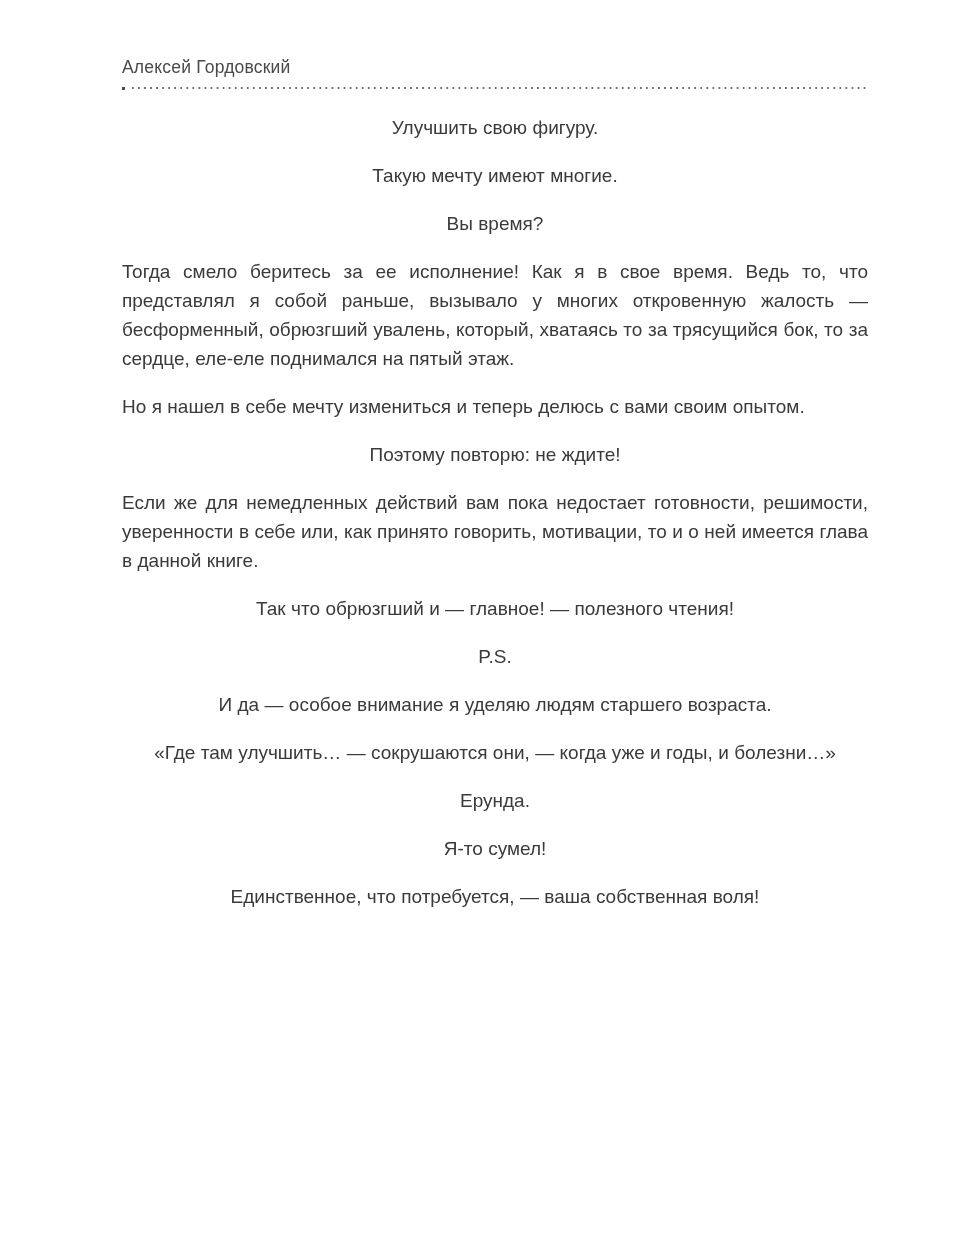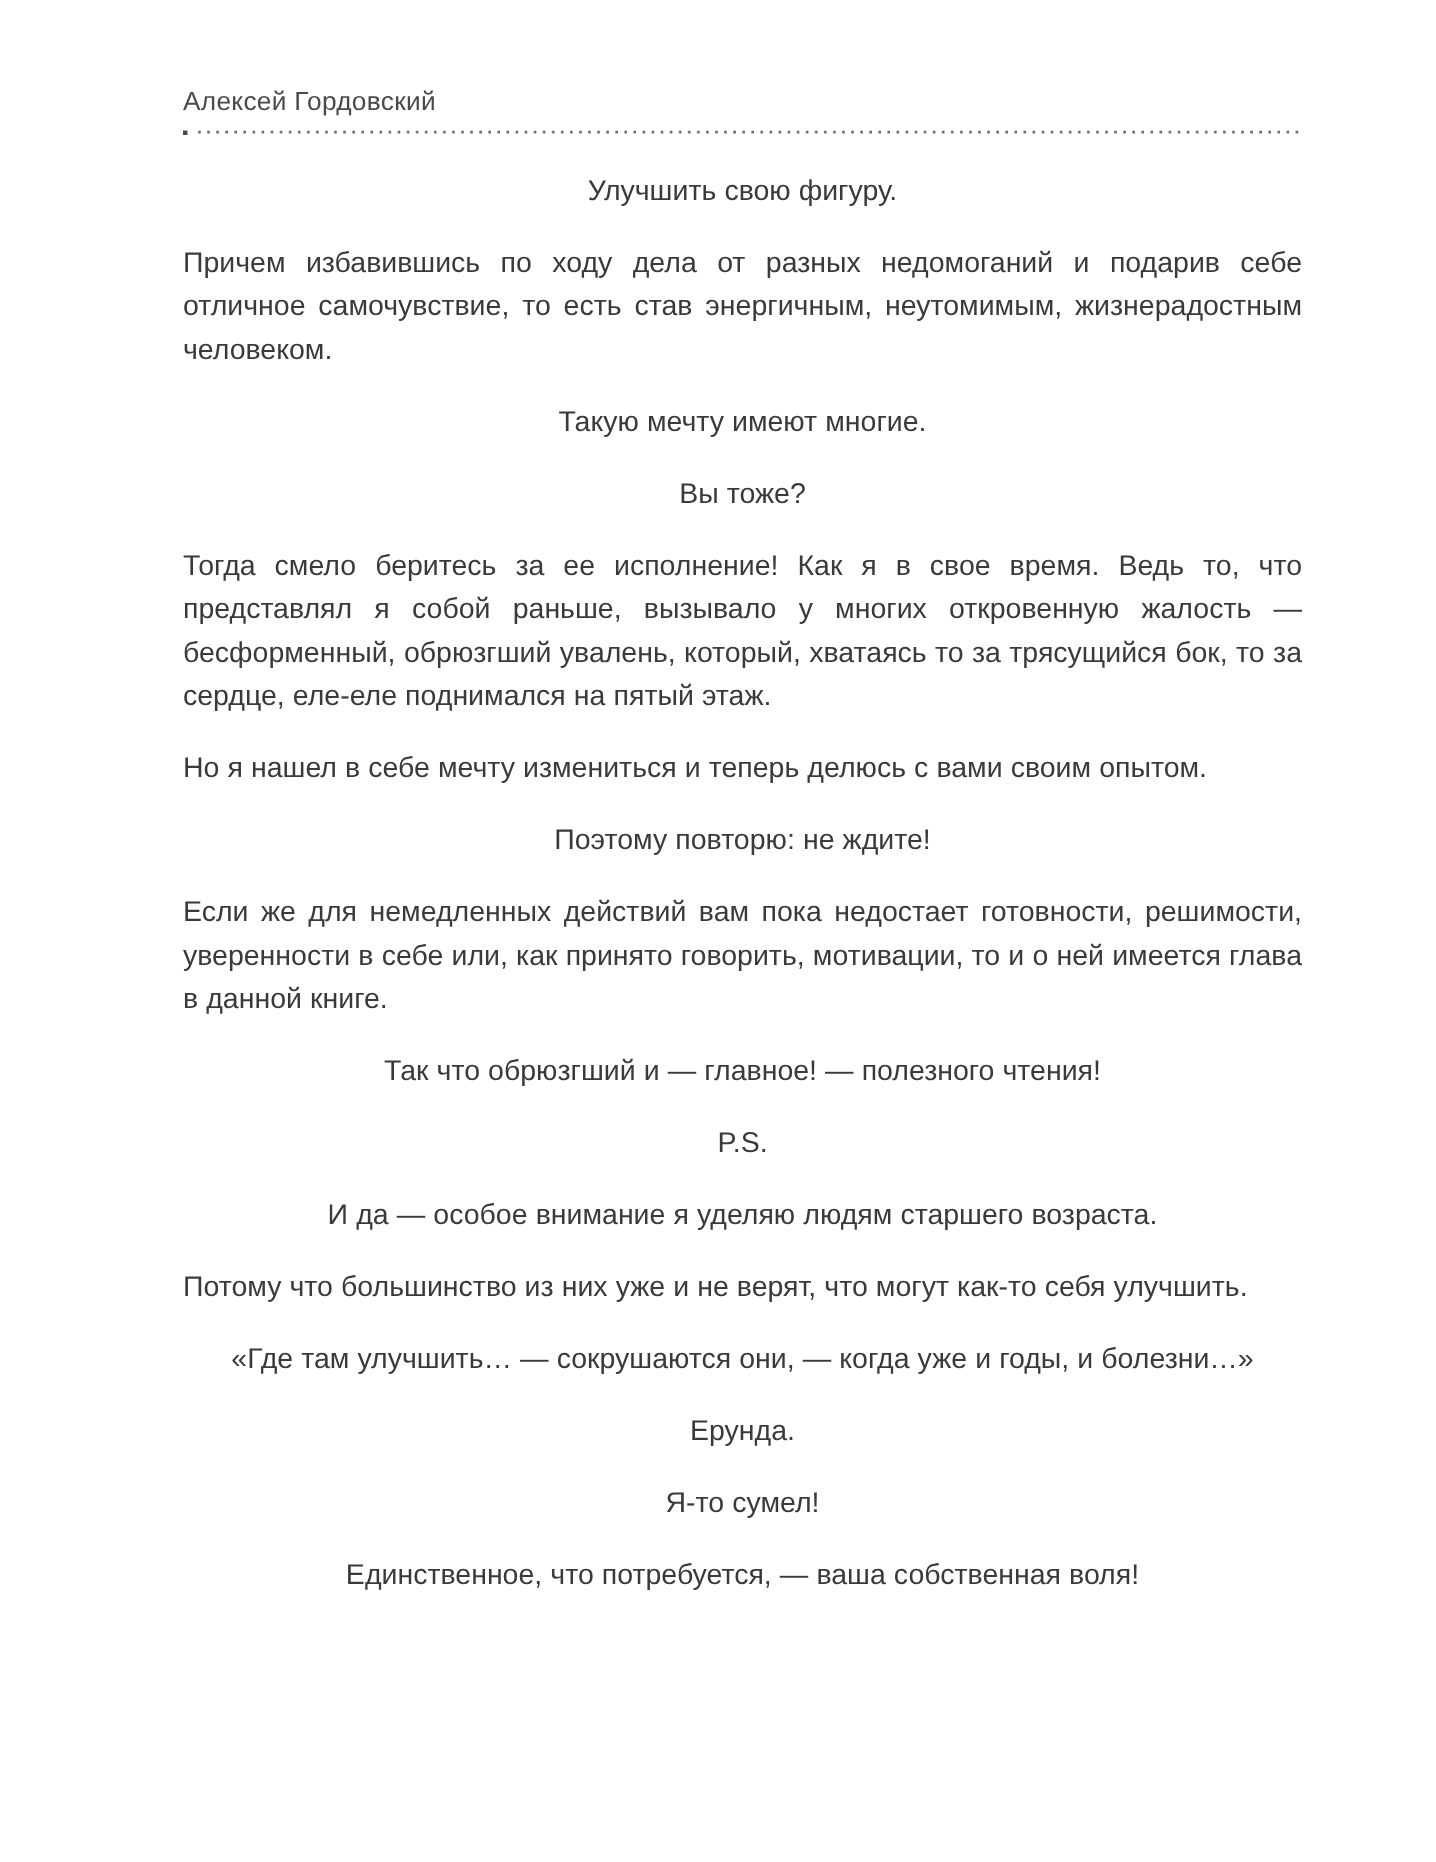"Причем избавившись по ходу дела" p.para { html: <p>Причем избавившись по ходу дела от разных недомоганий и подарив себе отличное самочувствие, то есть став энергичным, неутомимым, жизнерадостным человеком.</p> -> none }
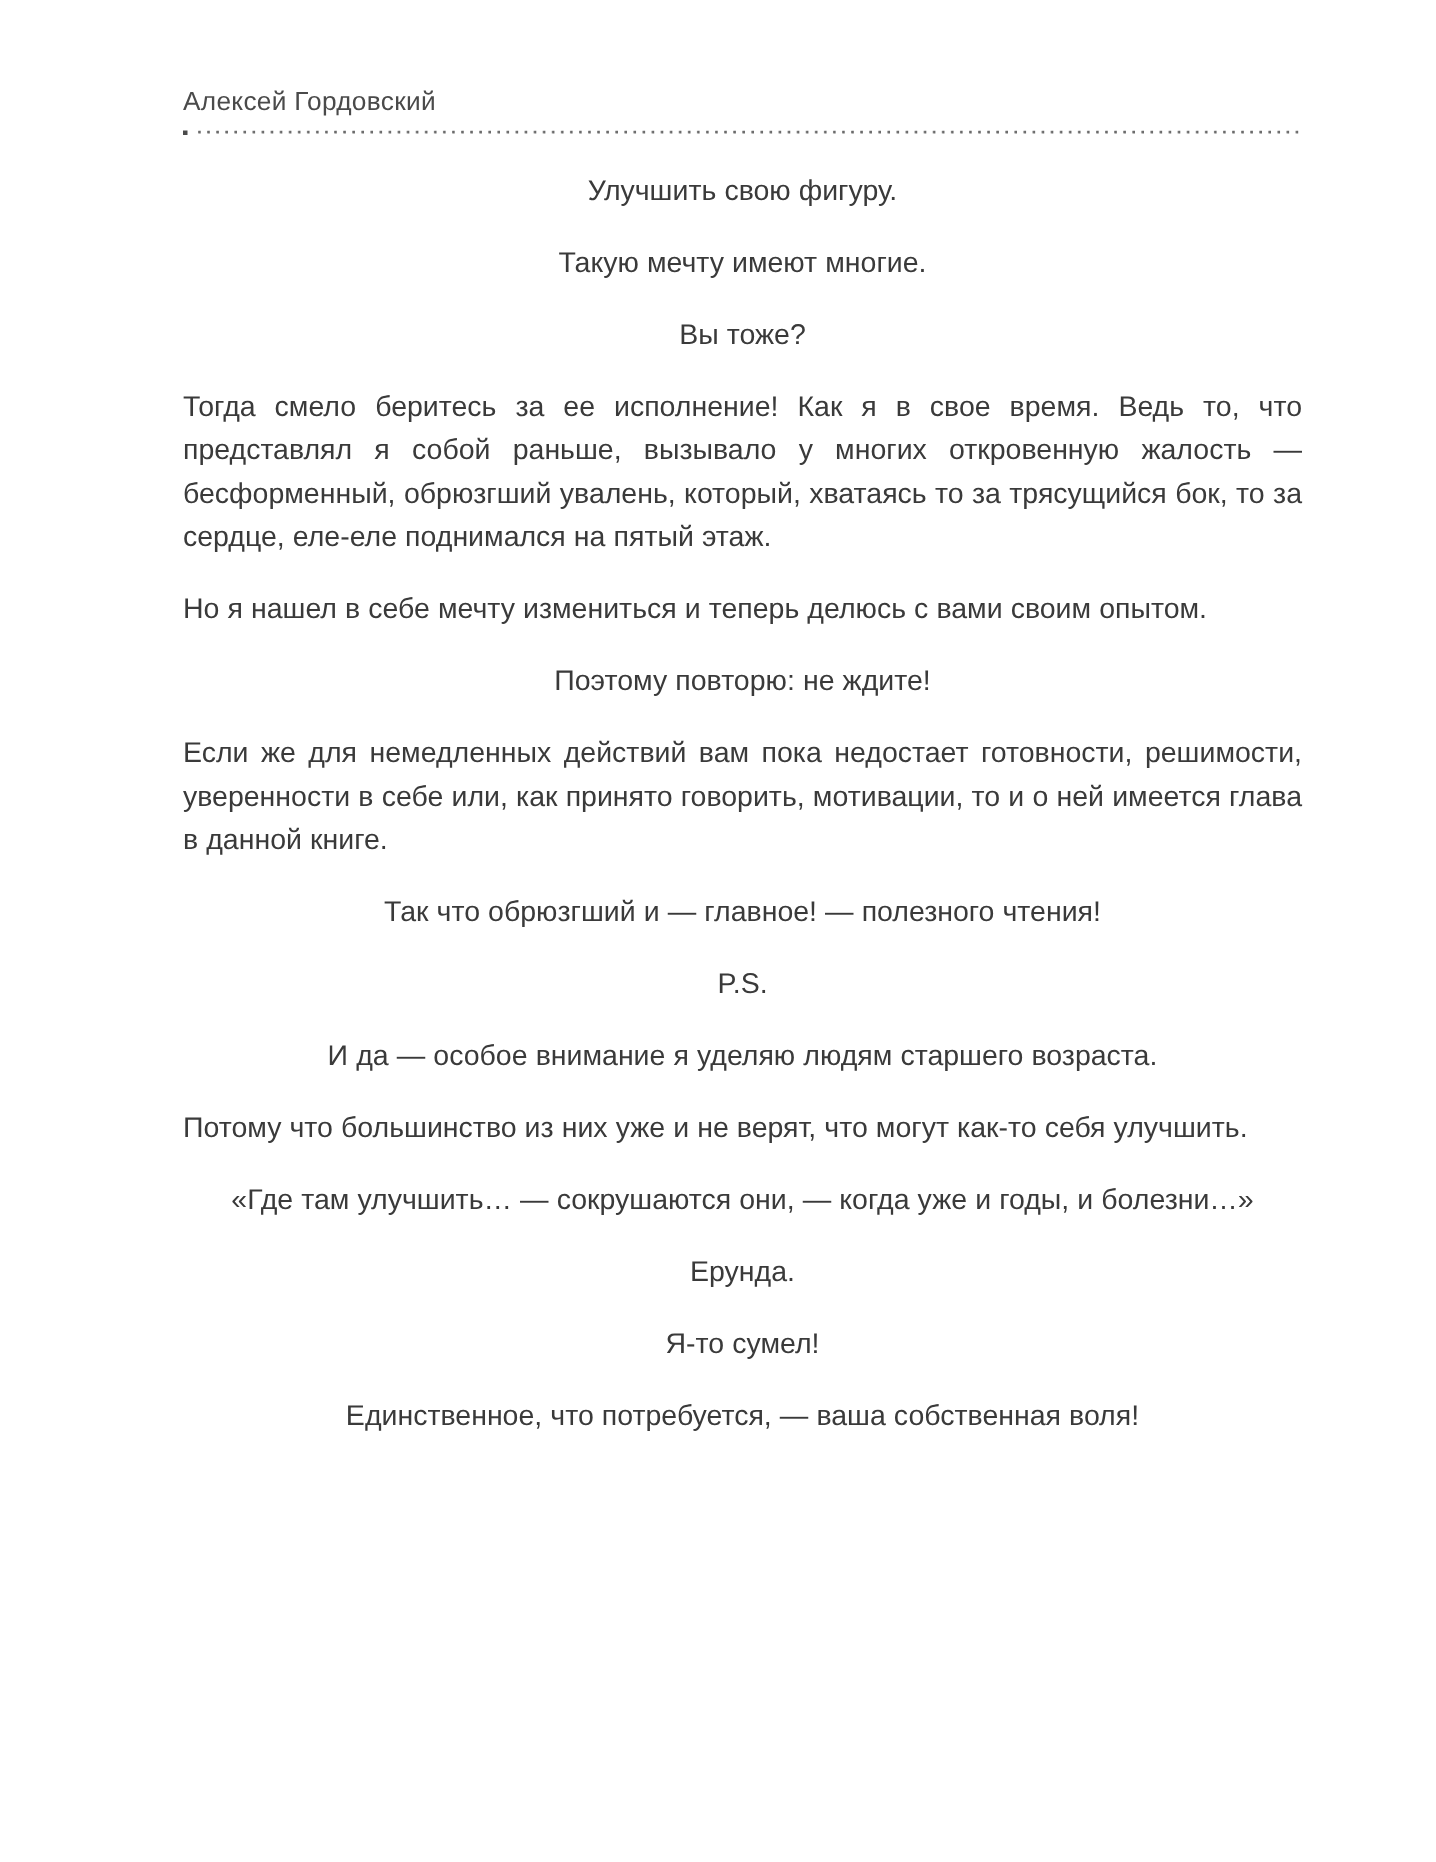"Вы тоже?" p.para { text: тоже -> время }
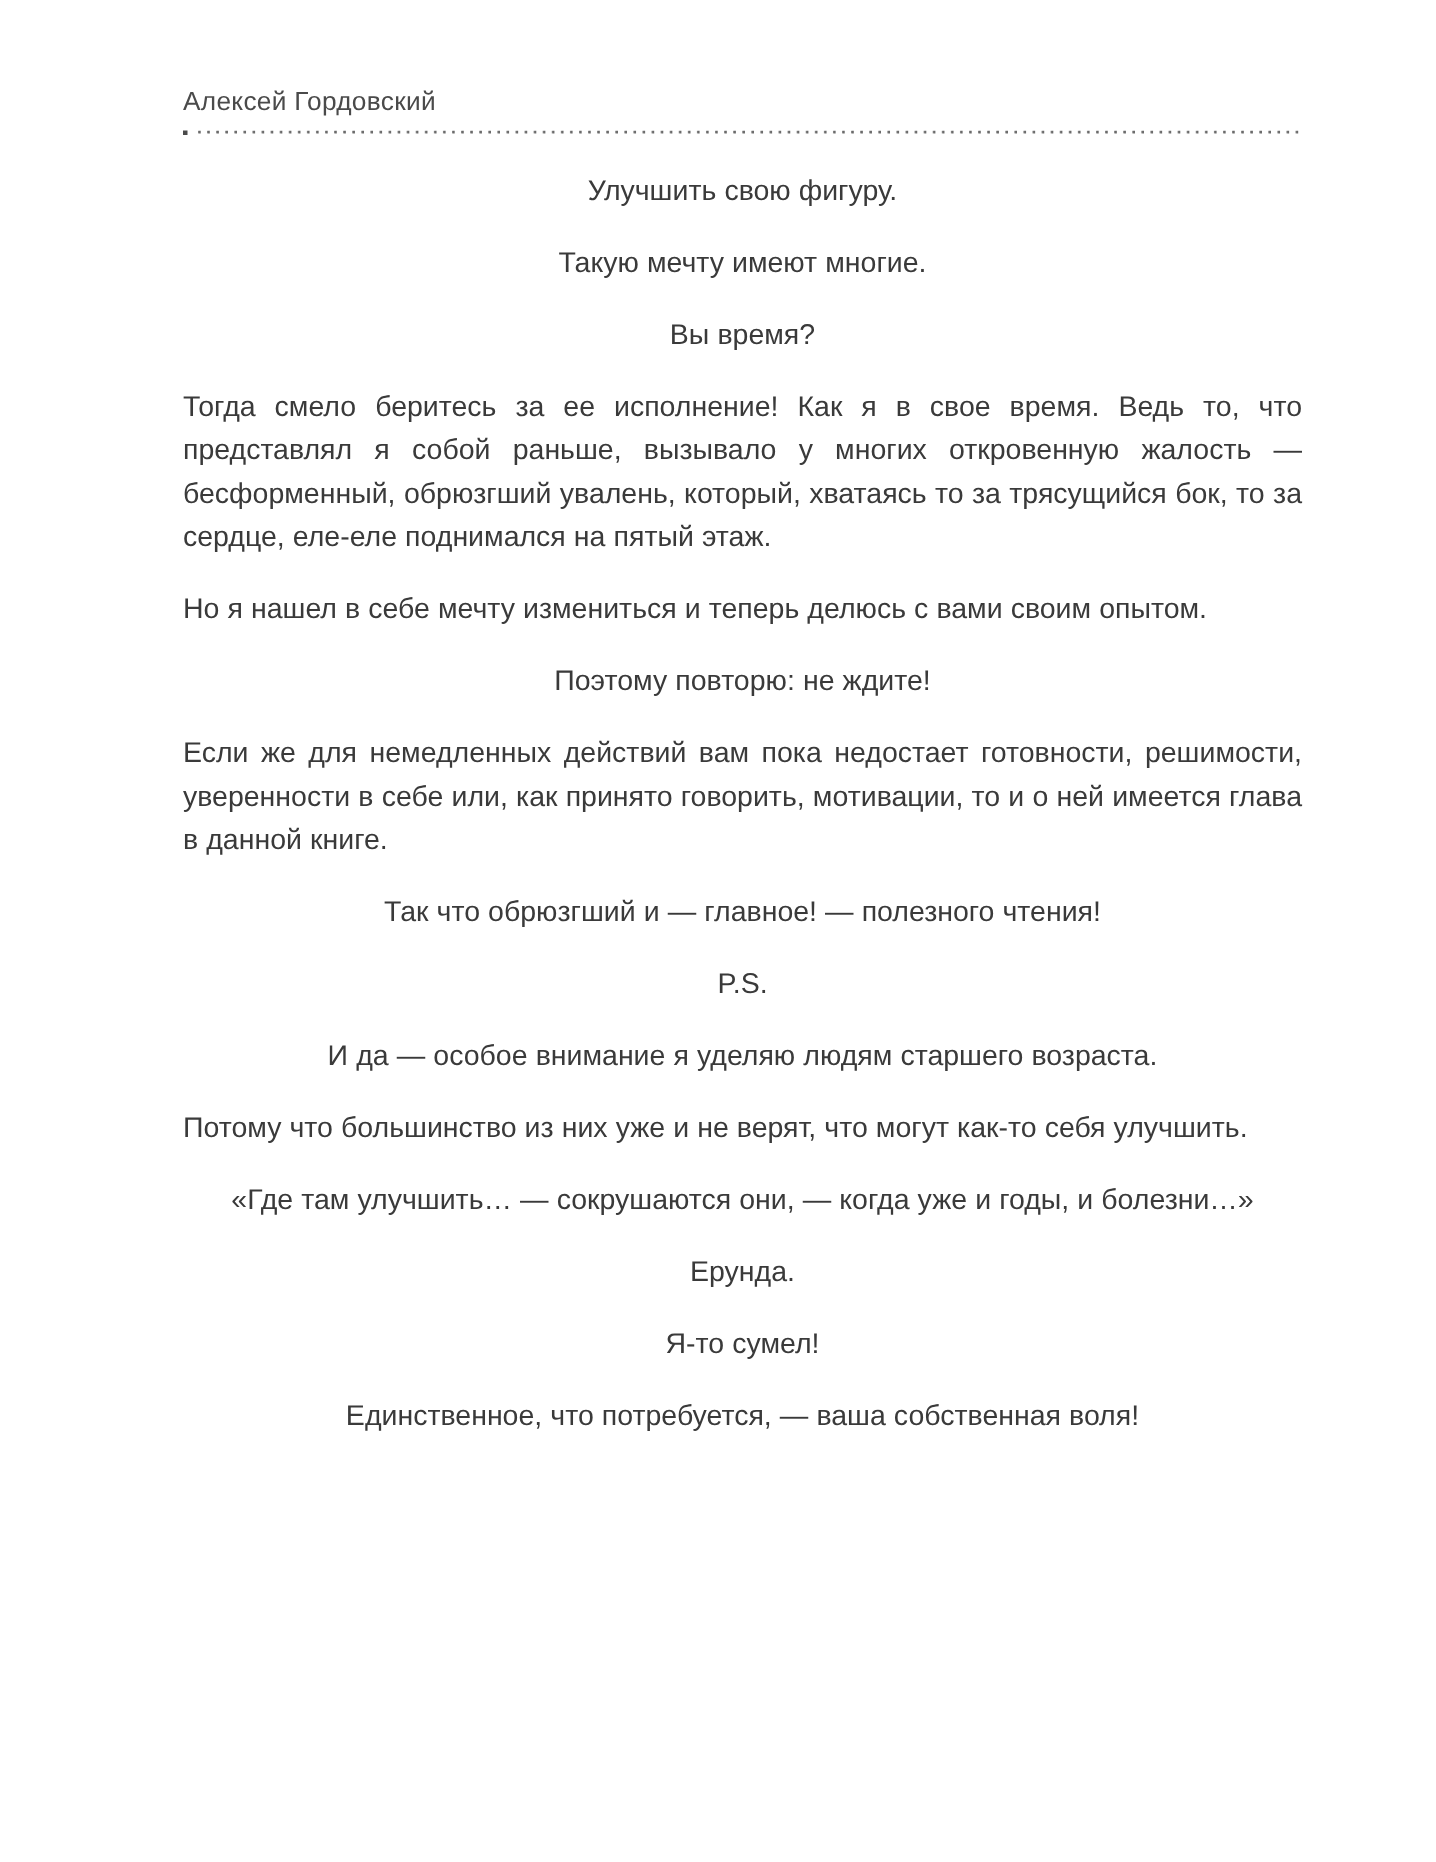"Потому что большинство из них" p.para { html: <p>Потому что большинство из них уже и не верят, что могут как-то себя улучшить.</p> -> none }
